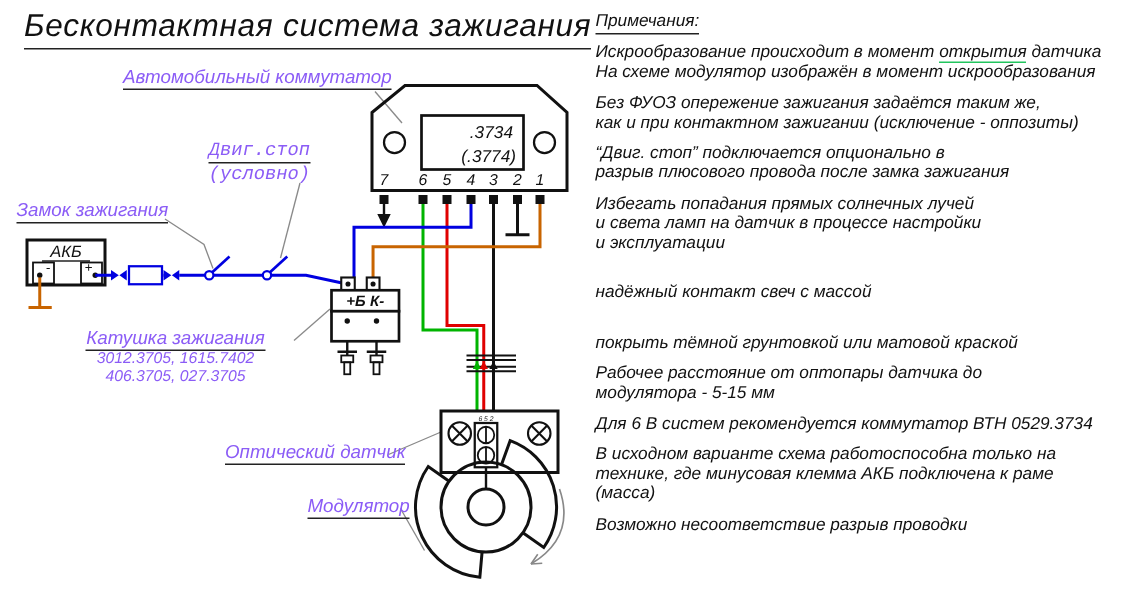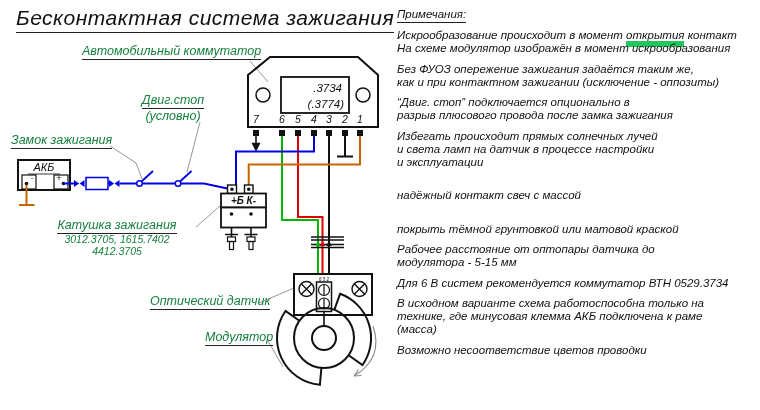"открытия" #notes .uw { border-bottom: 6px solid #22c55e -> 1px solid #22c55e }
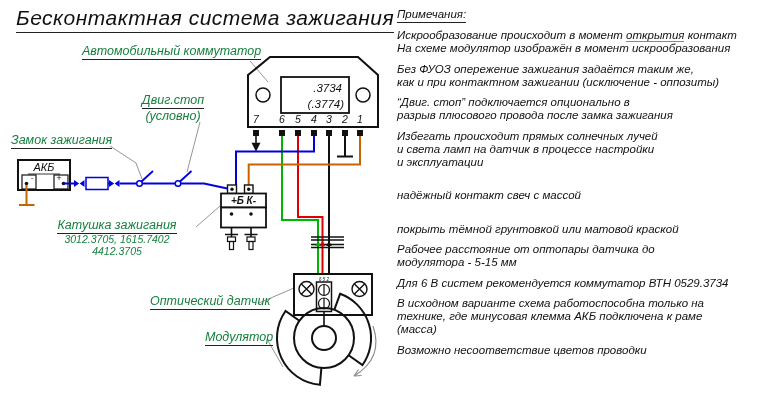"контакт" span { text: контакт -> датчика }
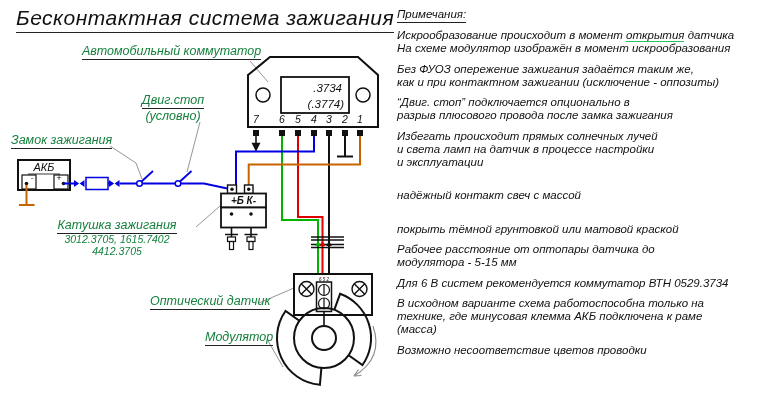"Автомобильный коммутатор" .lbl { color: #15803d -> #8b5cf6 }
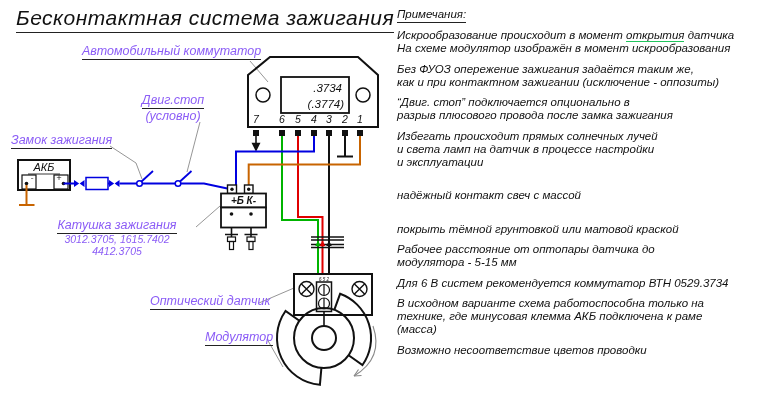"Двиг.стоп" div.lbl { font-family: none -> Liberation Mono, monospace }
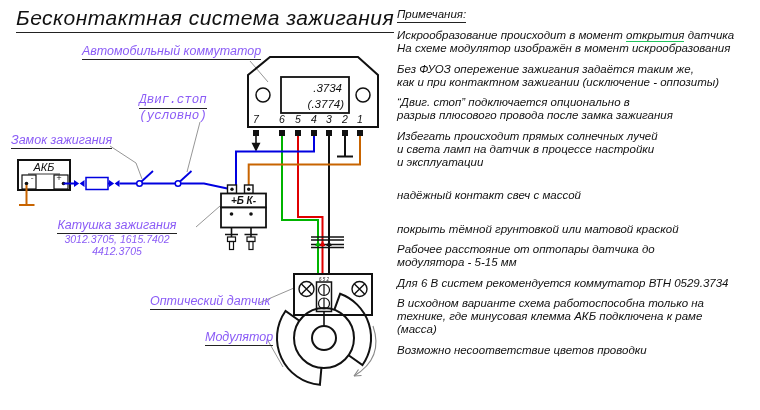"Избегать происходит прямых солнечных" span { text: происходит -> попадания }
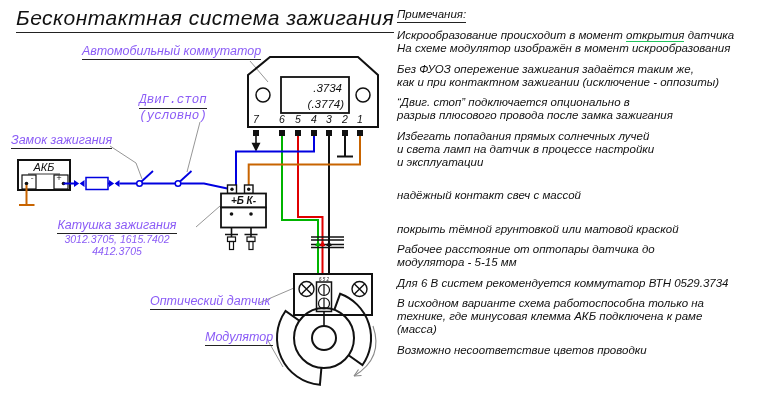"406.3705, 027.3705" div.coilnums { html: none -> <div>406.3705, 027.3705</div> }
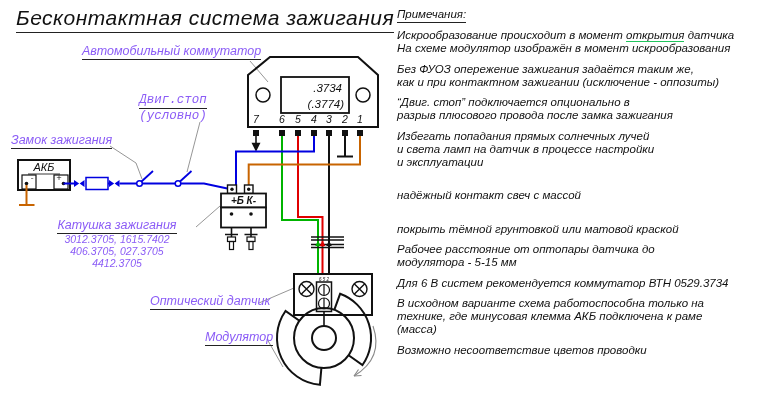"4412.3705" div.coilnums { html: <div>4412.3705</div> -> none }
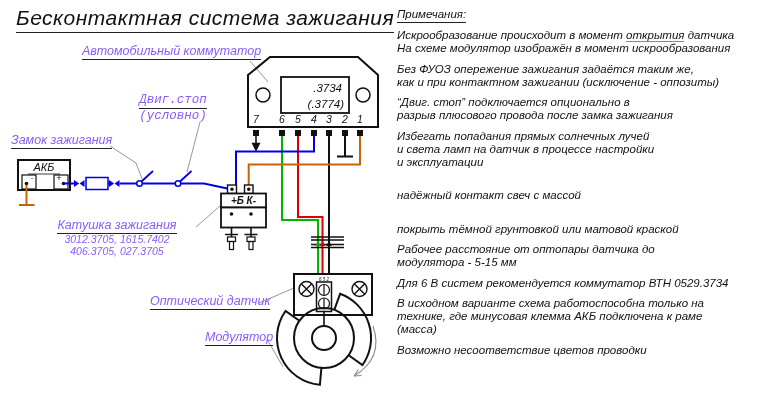"Возможно несоответствие цветов проводки" span { text: цветов -> разрыв }
